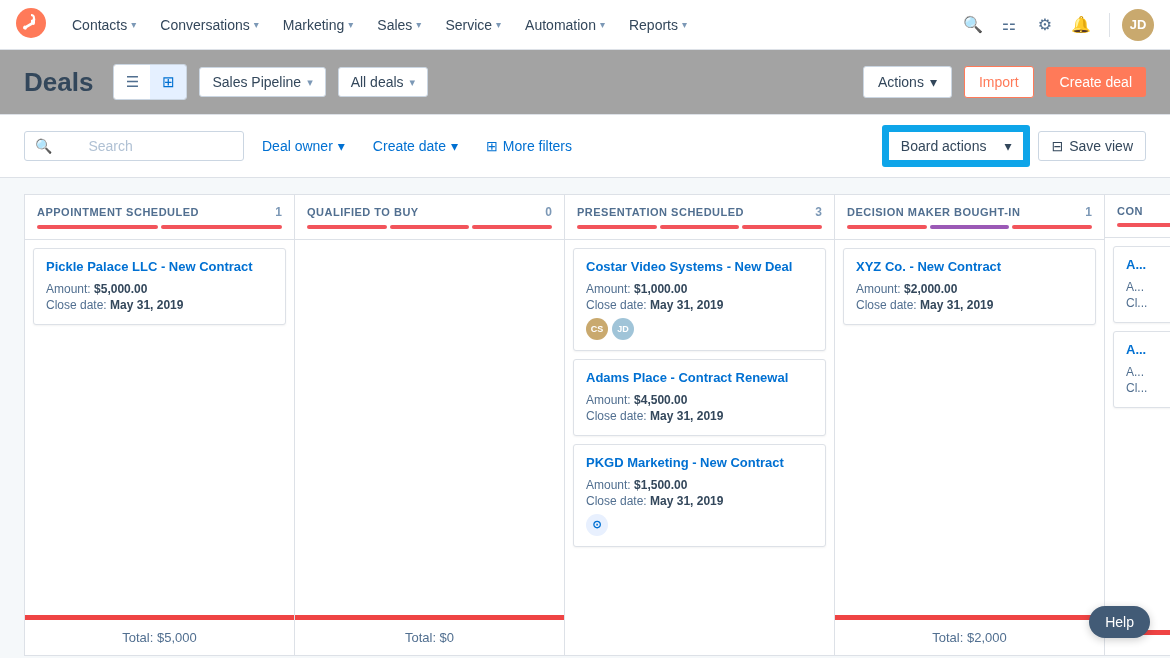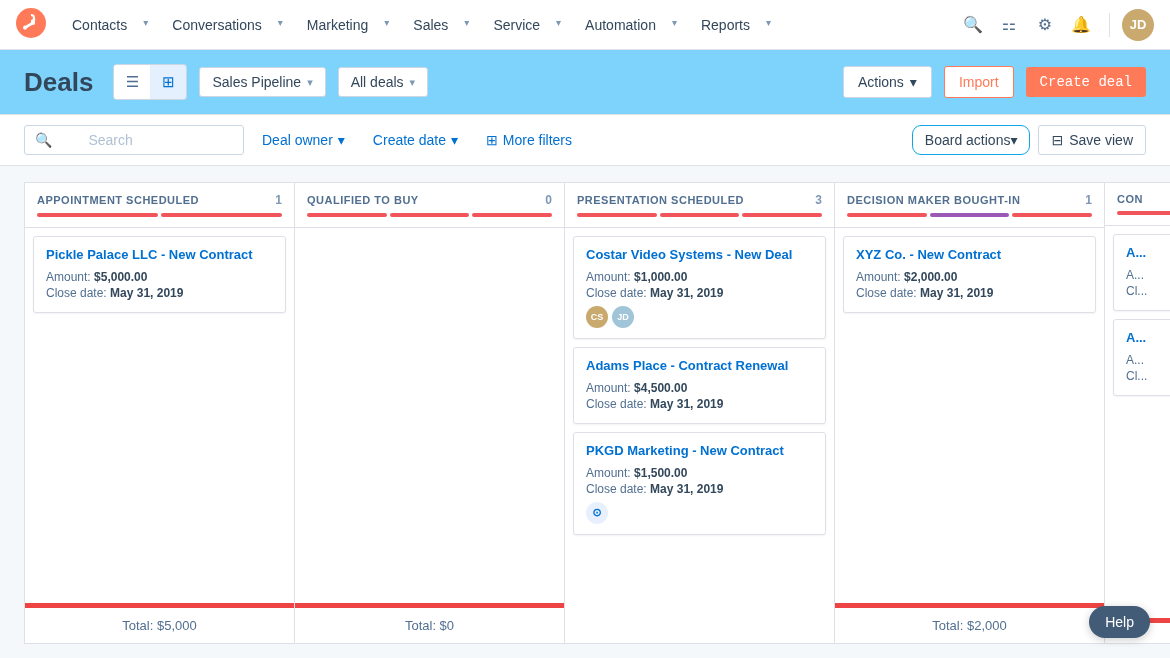"Contacts" .nav-item { align-items: flex-start -> center; gap: 16px -> 4px }
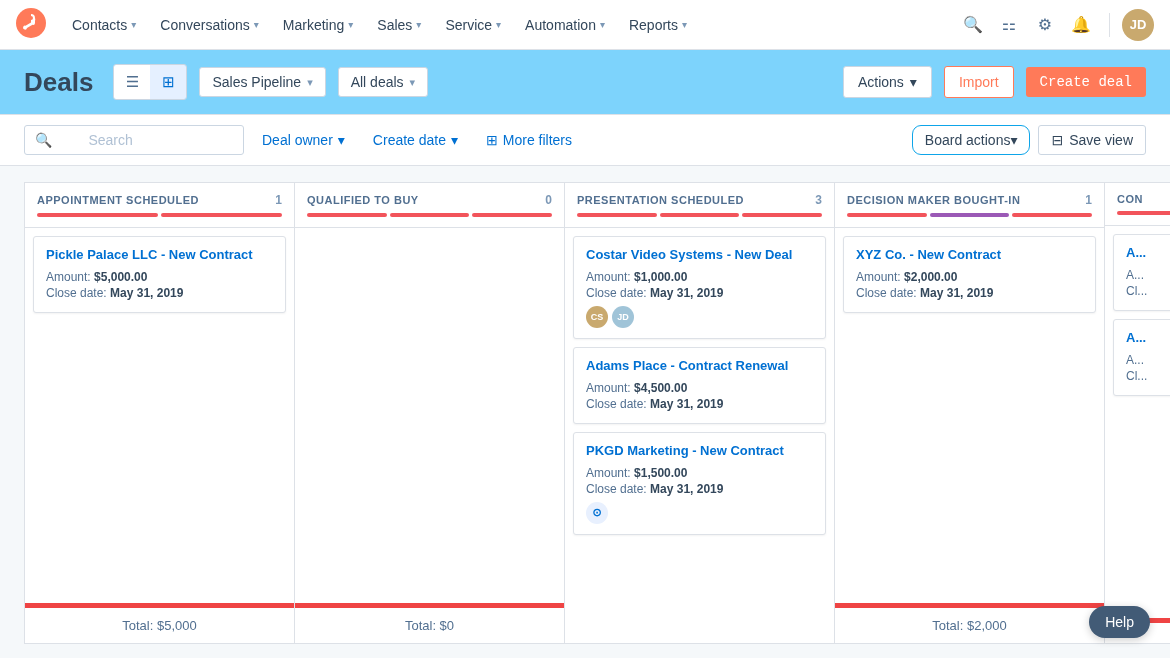"Deals" .page-header { background: #7dd3fc -> #a3a3a3 }
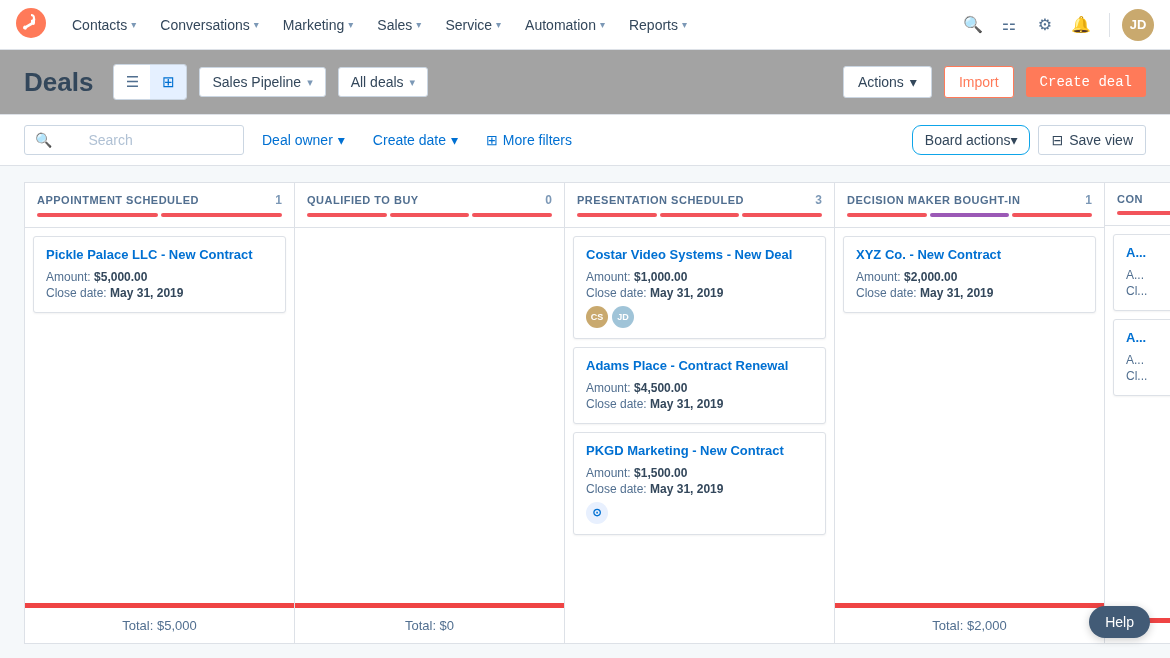"Create deal" .btn-primary-orange { font-family: Liberation Mono, monospace -> none }
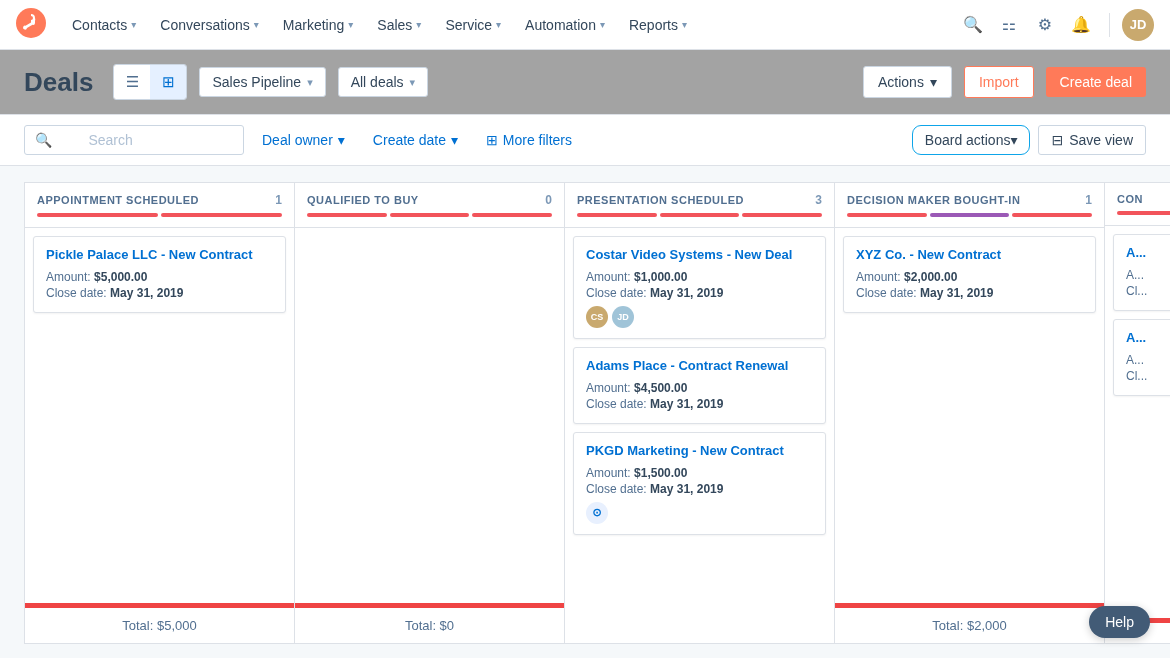"Board actions" .board-actions-btn { border: 1px solid #0ea5e9 -> 7px solid #0ea5e9; border-radius: 9px -> 3px; gap: 0 -> 18px }
